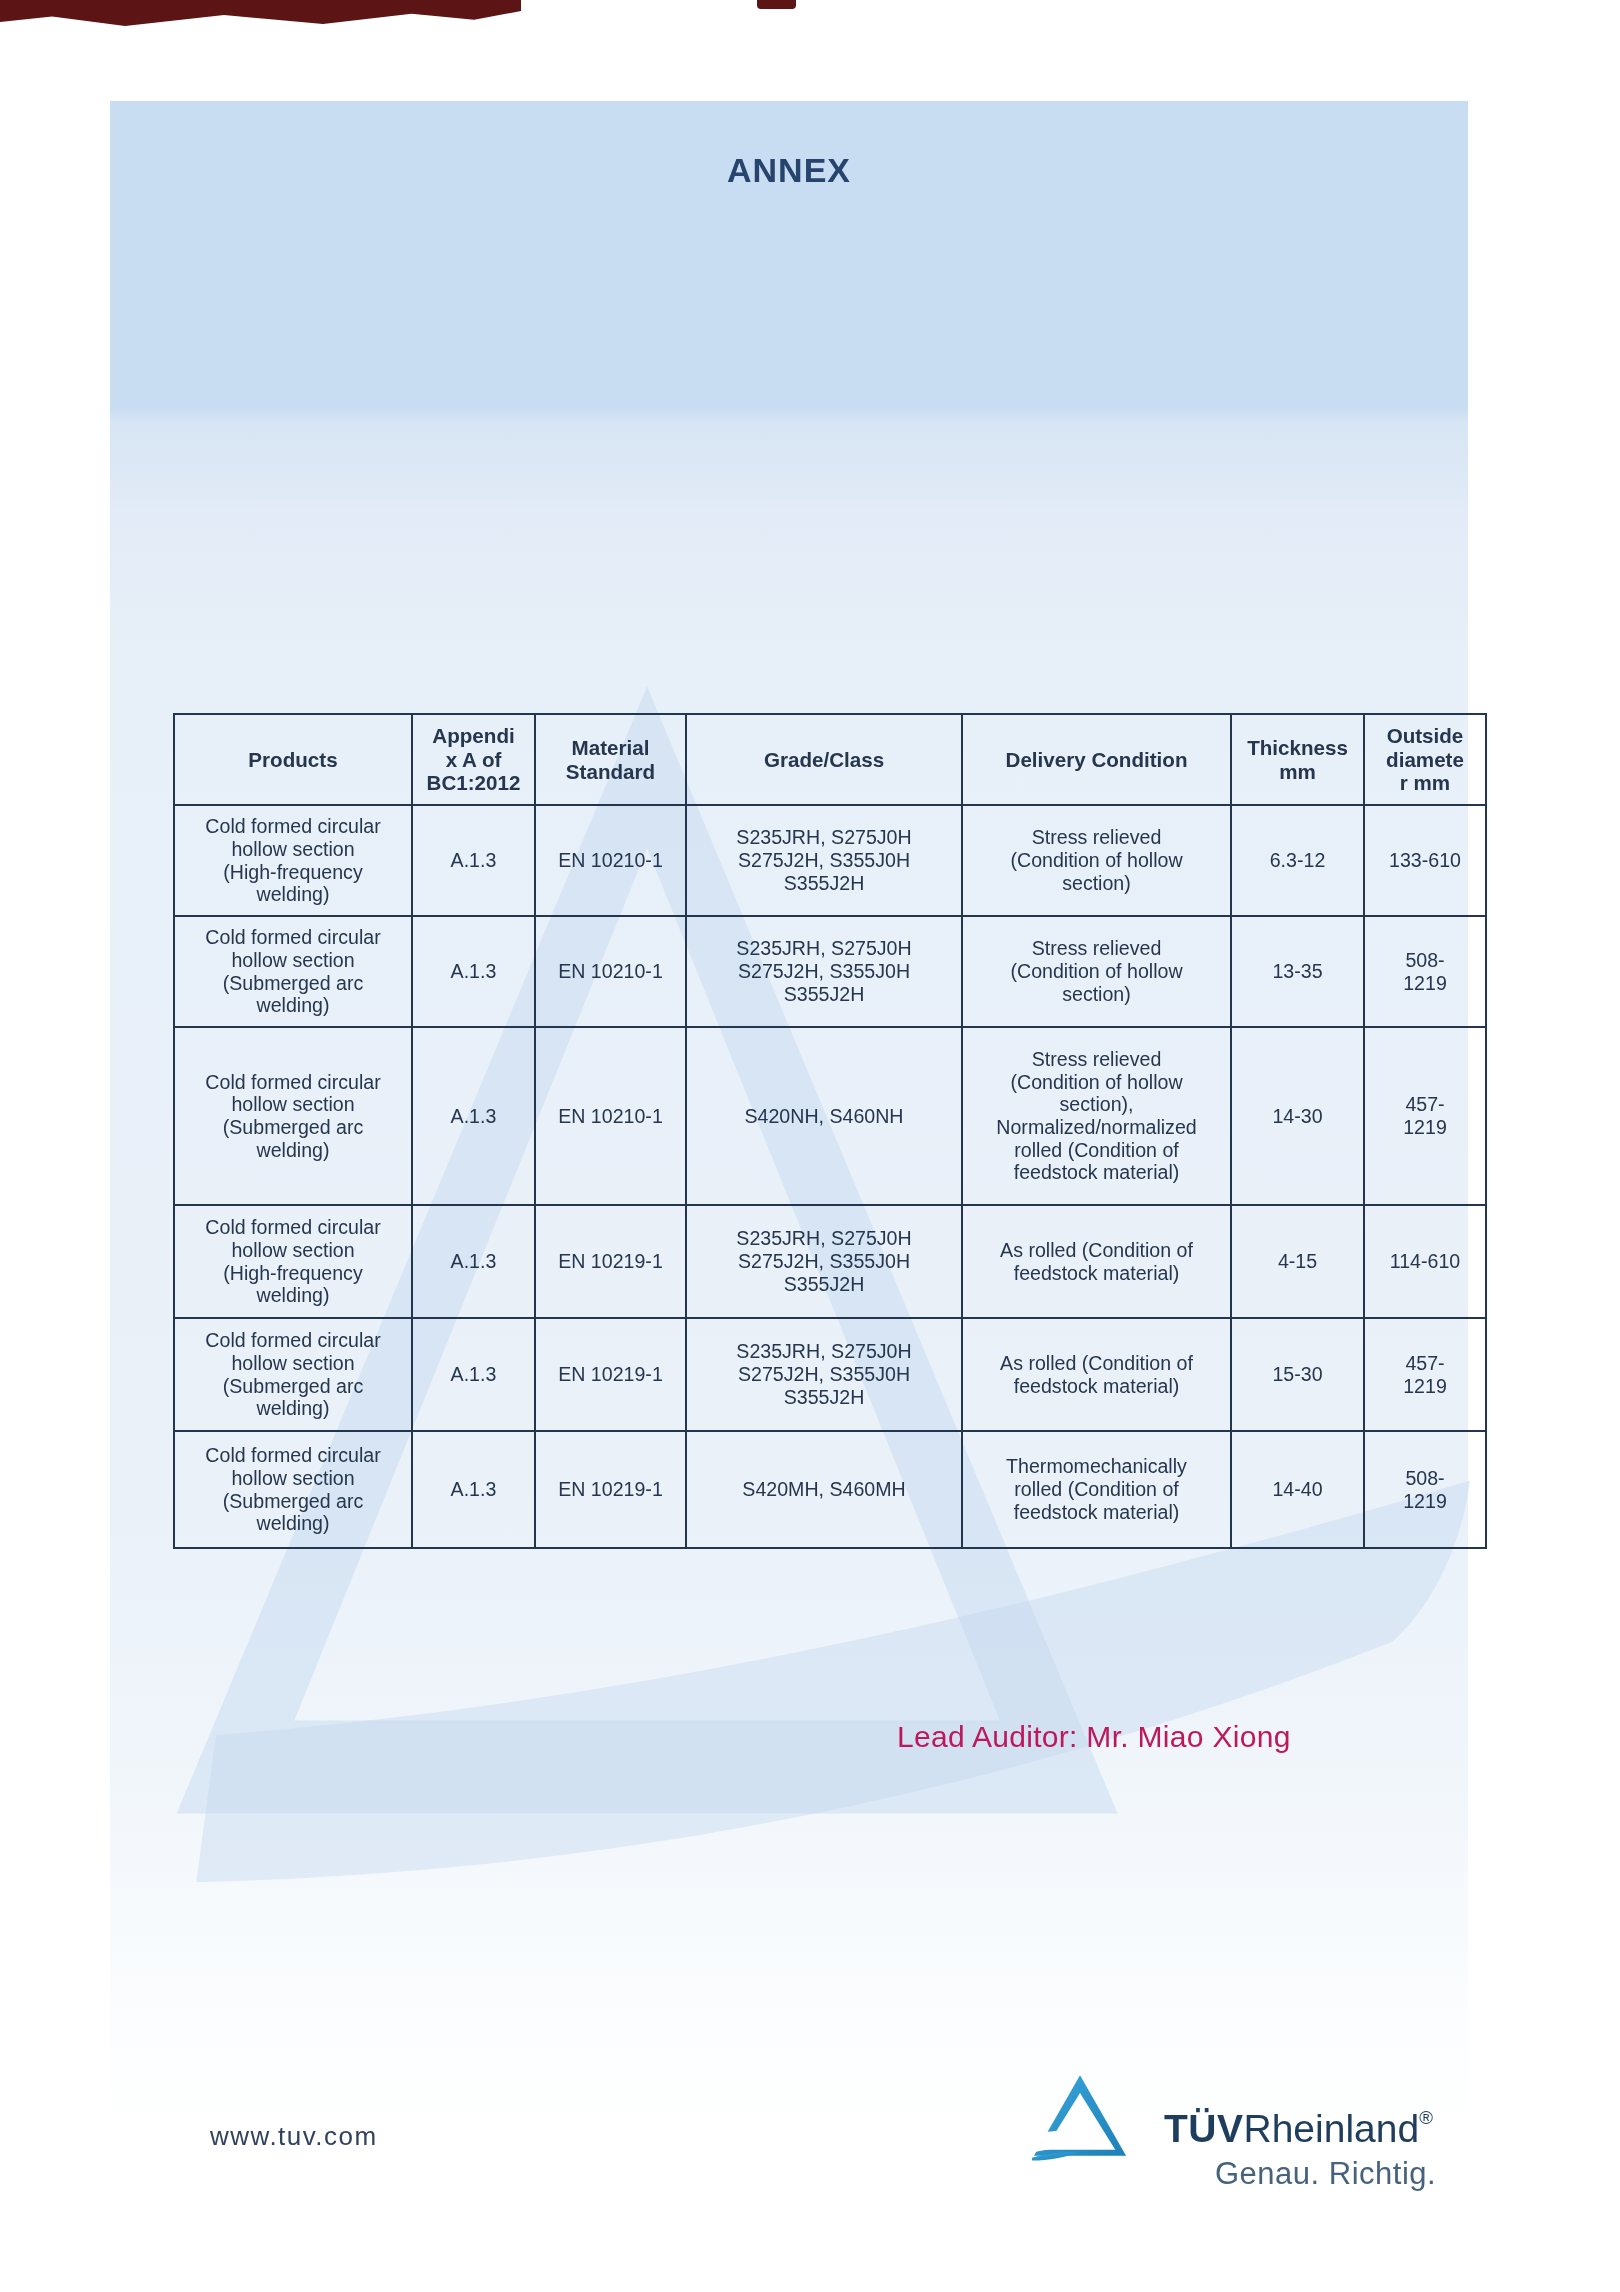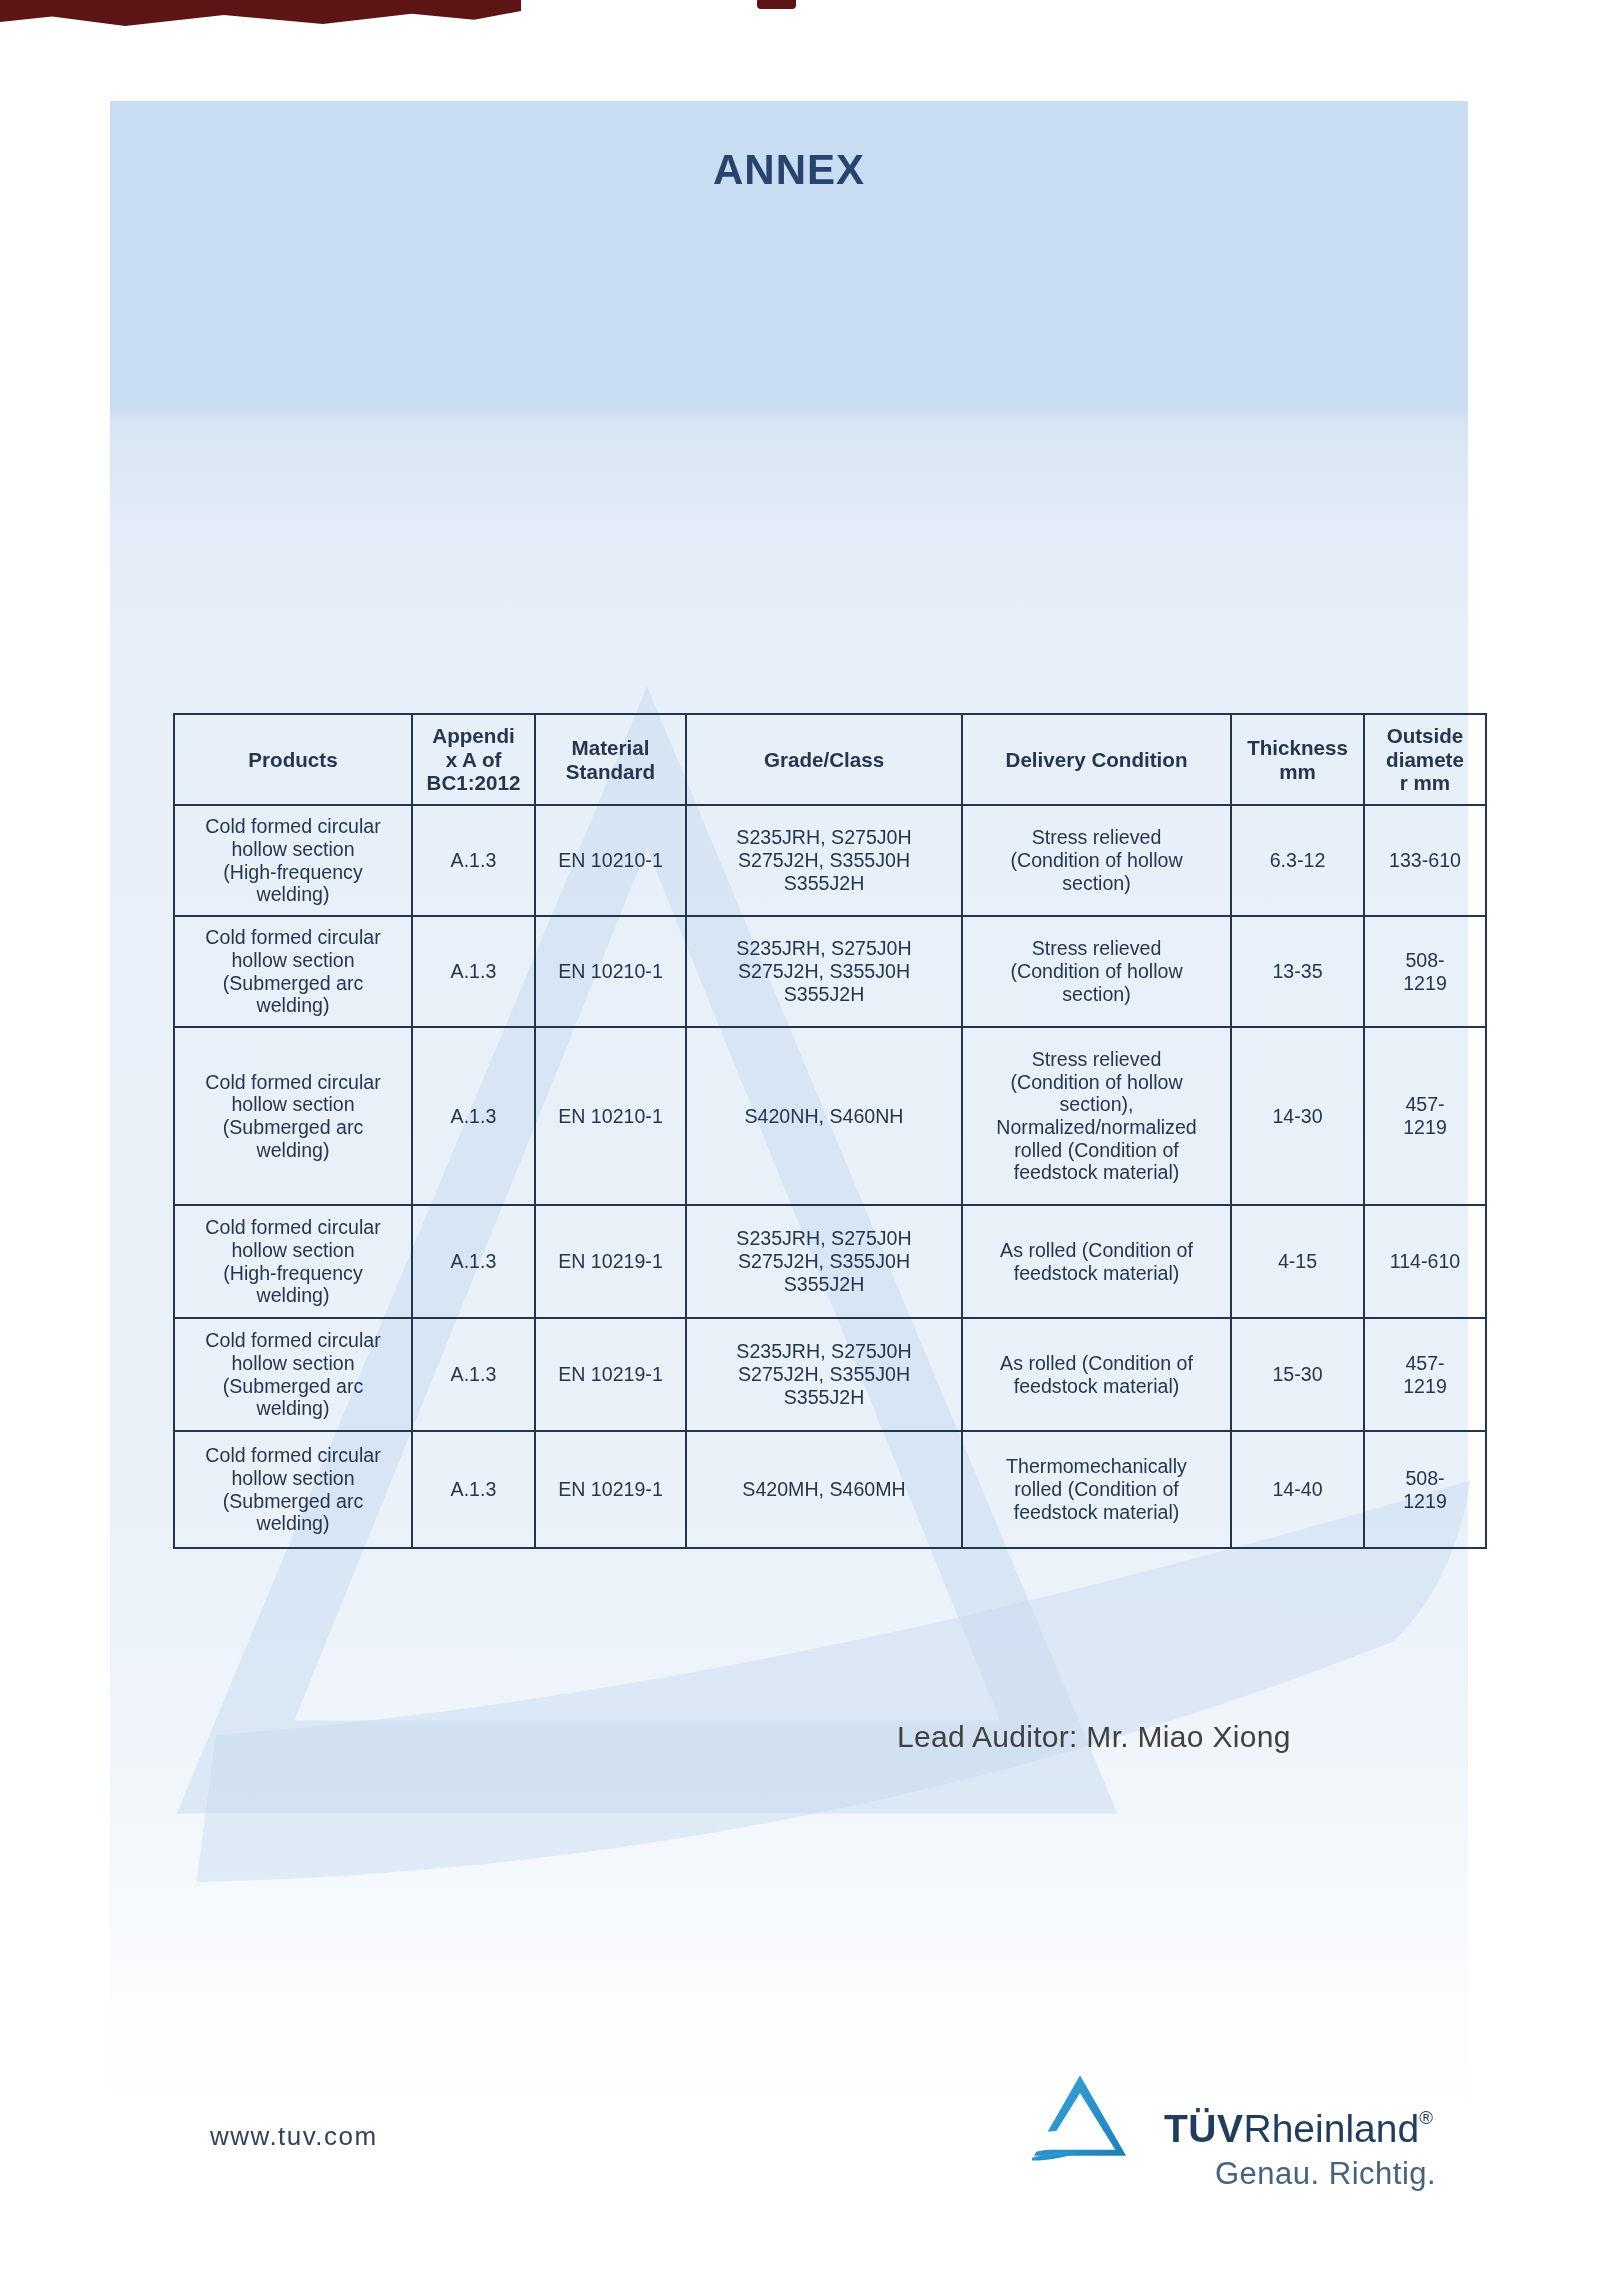"ANNEX" .title-block { font-size: 42px -> 34px }
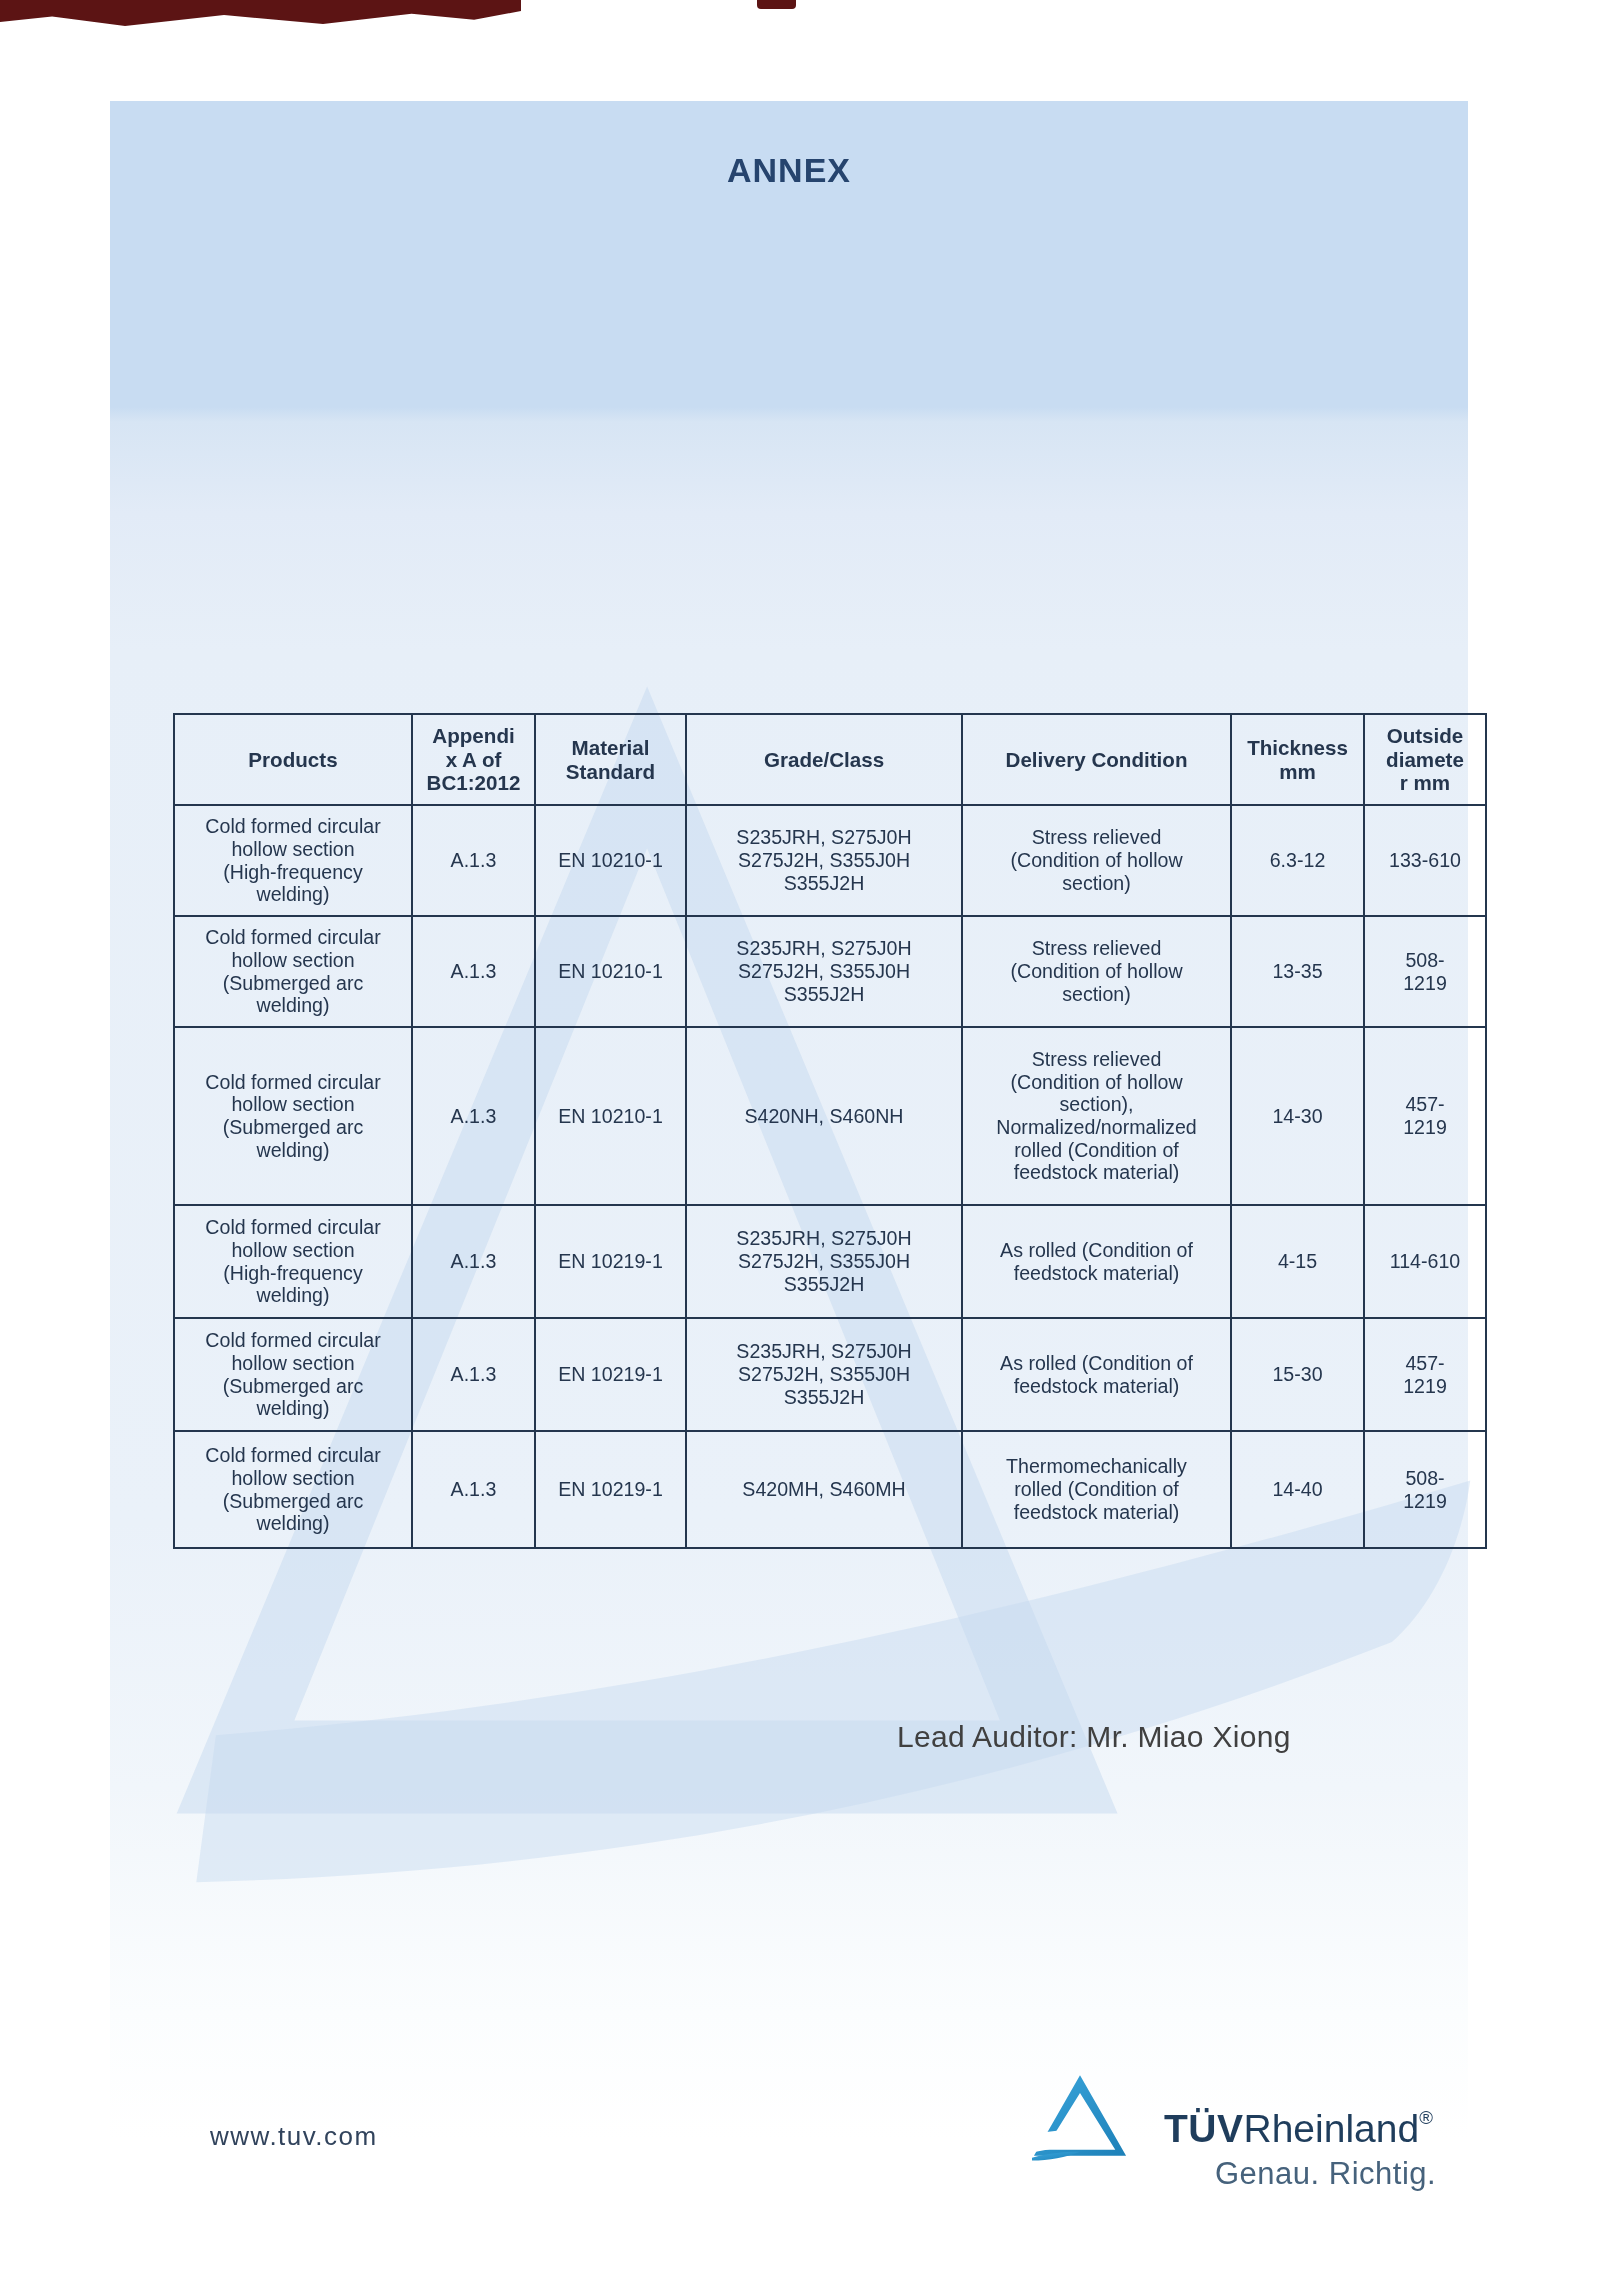"Lead Auditor: Mr. Miao Xiong" .signature { color: #404040 -> #be185d }
